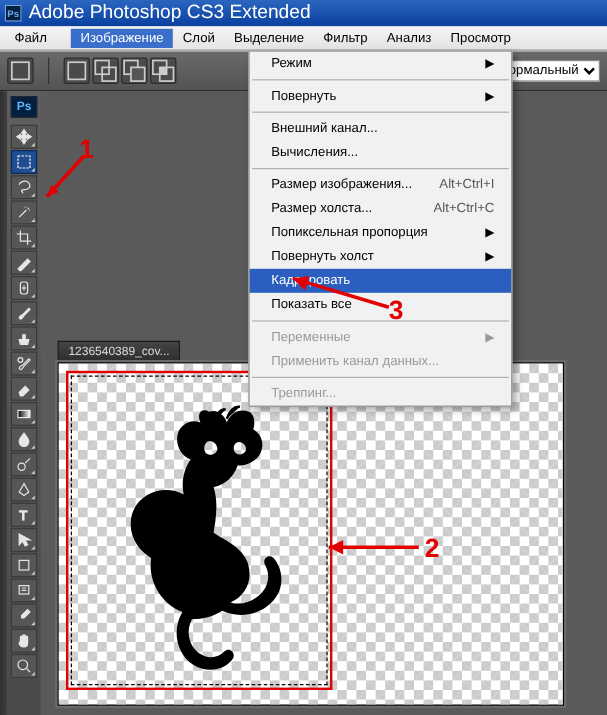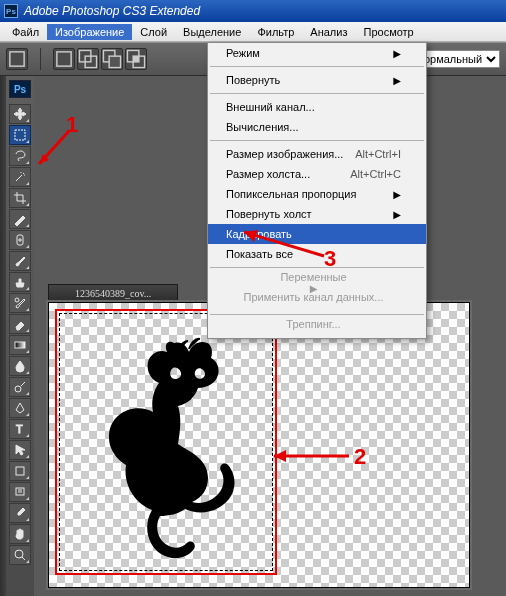"Adobe Photoshop CS3 Extended" .titlebar .title { font-size: 12px -> 16px; font-style: italic -> none }
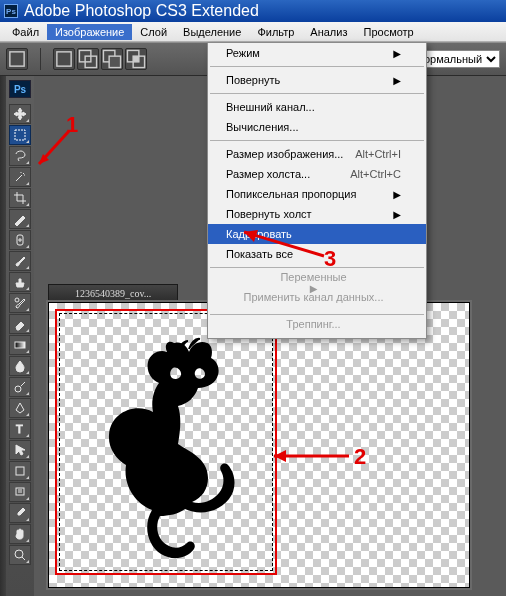"Изображение" .menubar .mitem.active { margin-left: none -> 12px }
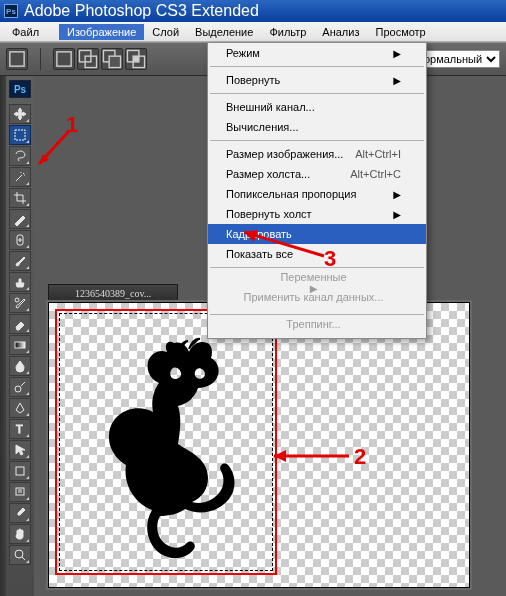"Режим" .dropdown .ditem { padding: 0 25px 0 18px -> 0 14px 0 18px }
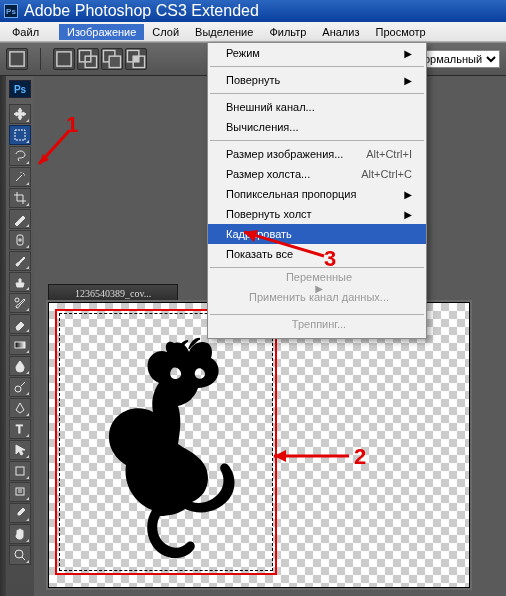"Переменные" .dropdown .ditem.disabled { flex-direction: column -> none }
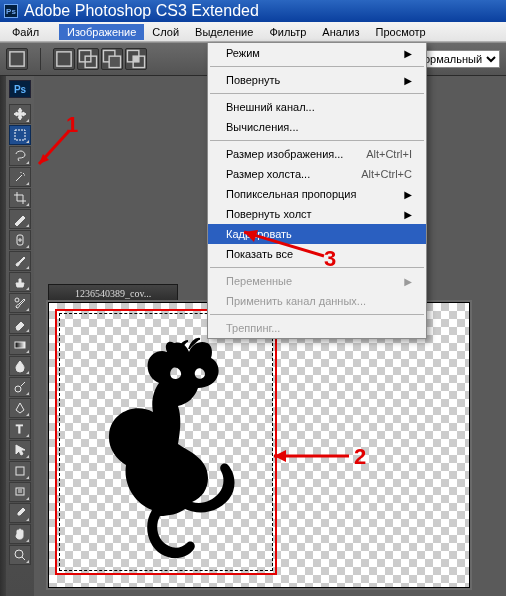"1236540389_cov..." .doc-tab { font-family: Liberation Serif, serif -> none; padding: 2px 26px -> 2px 8px }
